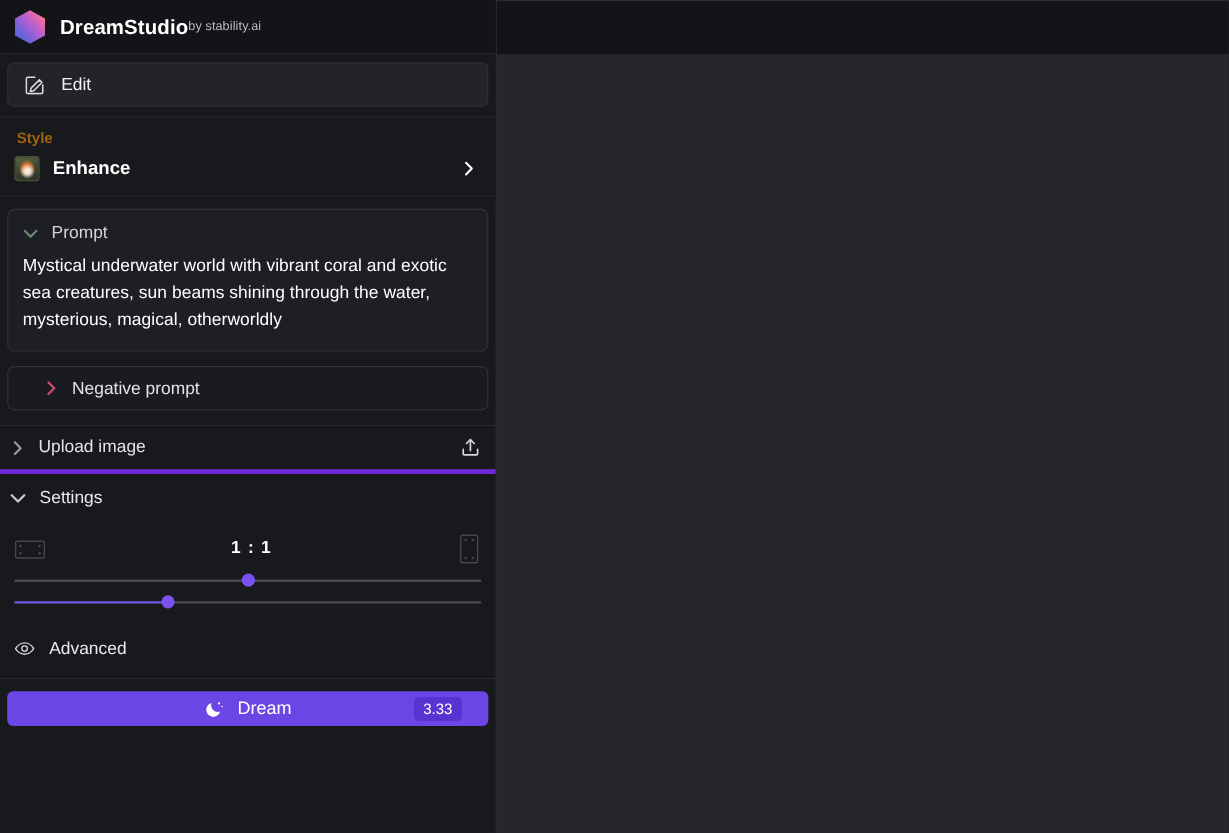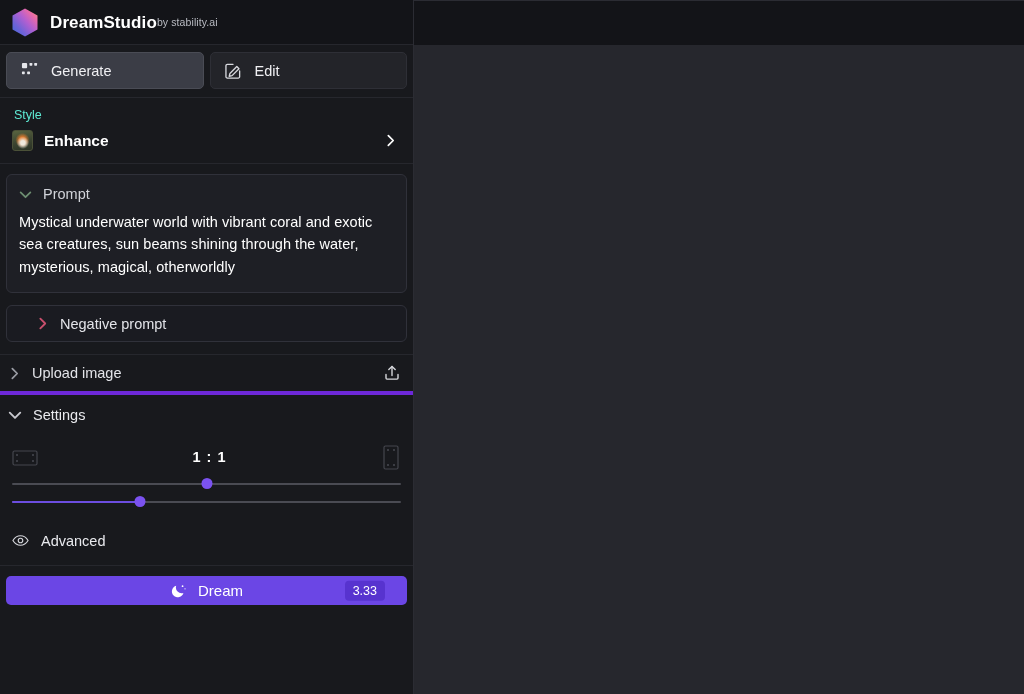"Generate" div.tab { html: <div> <svg> <rect></rect> <rect></rect> <rect></rect> <rect></rect> <rect></rect> </svg> <span>Generate</span> </div> -> none }
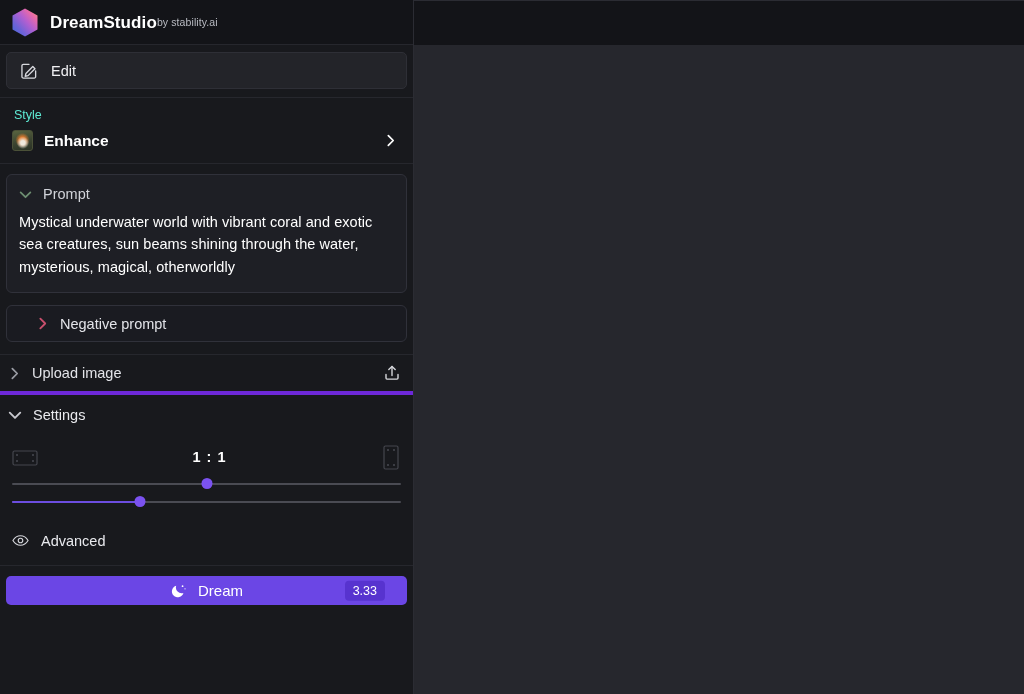"Style" .style-caption { color: #5eead4 -> #a16207; font-weight: none -> bold }
